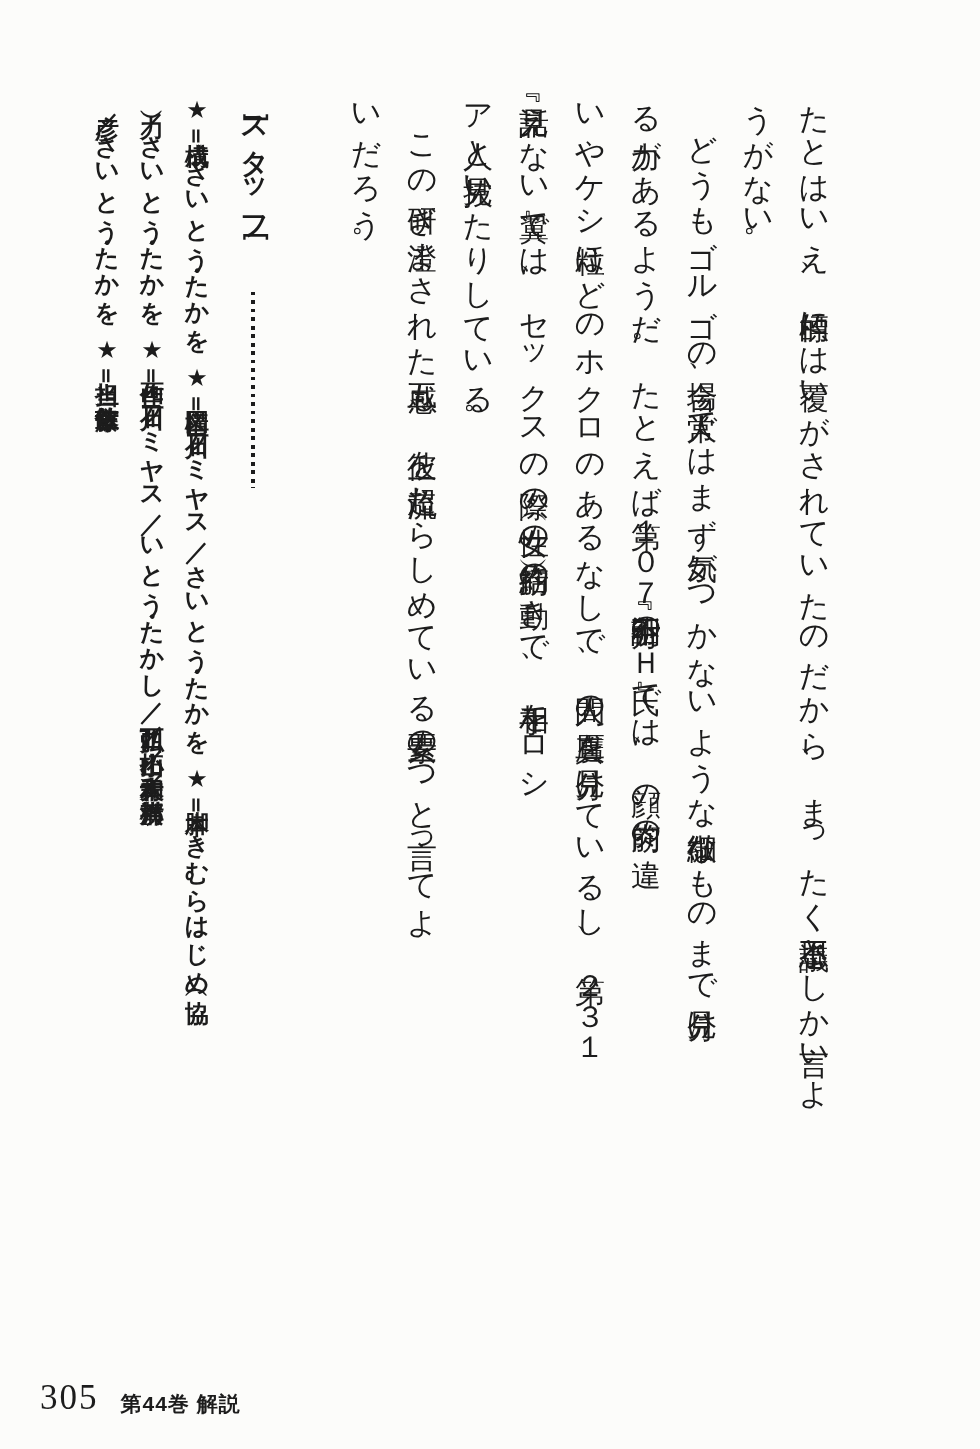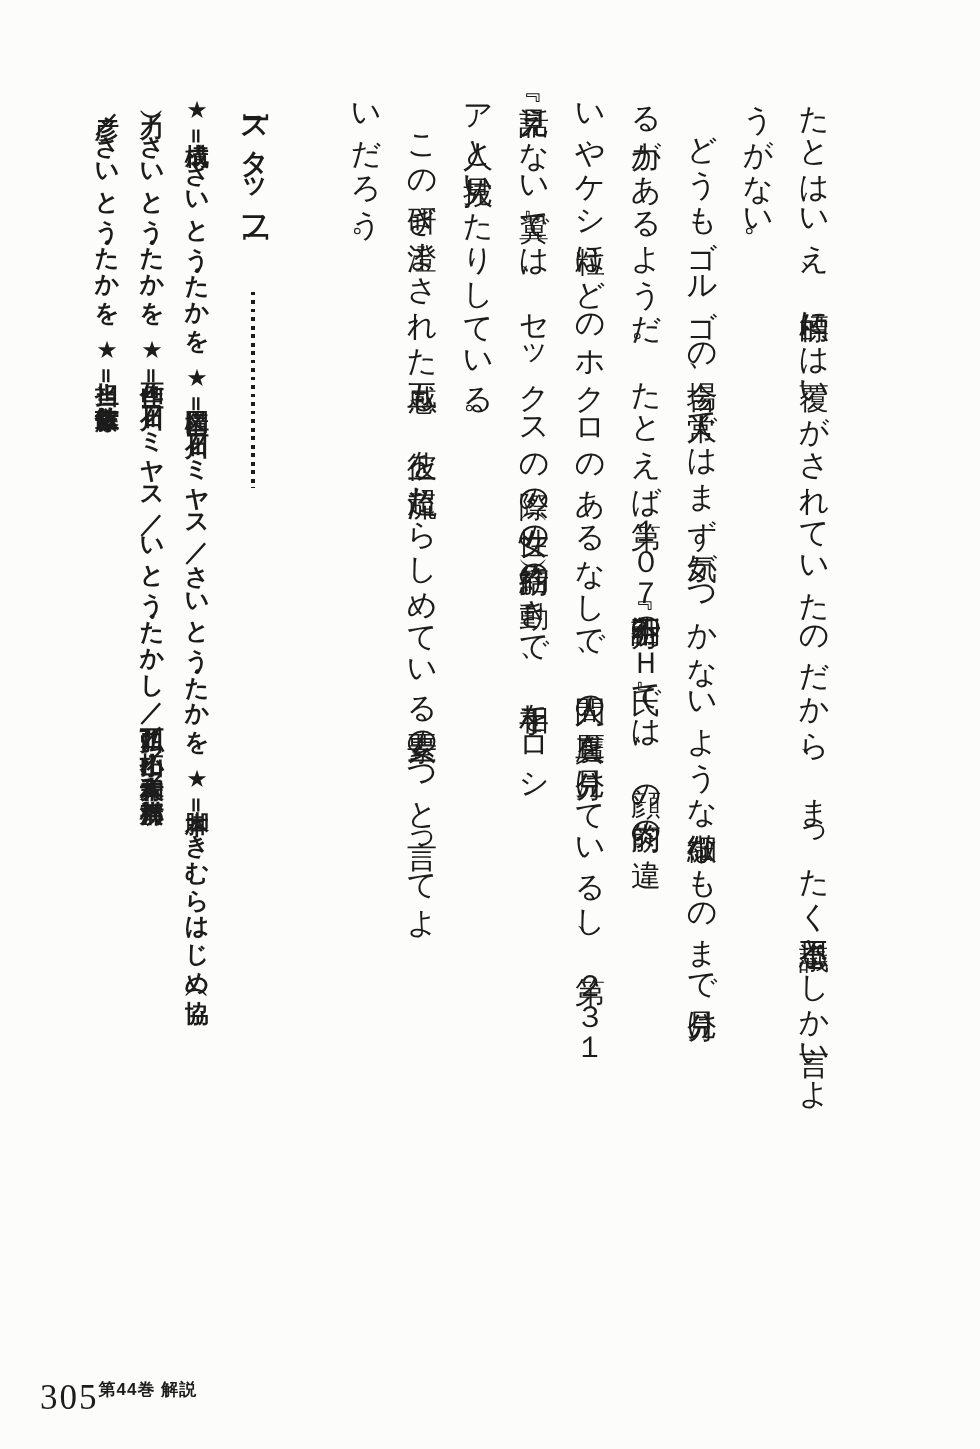"305" .footer { align-items: flex-start -> flex-end; gap: none -> 22px }
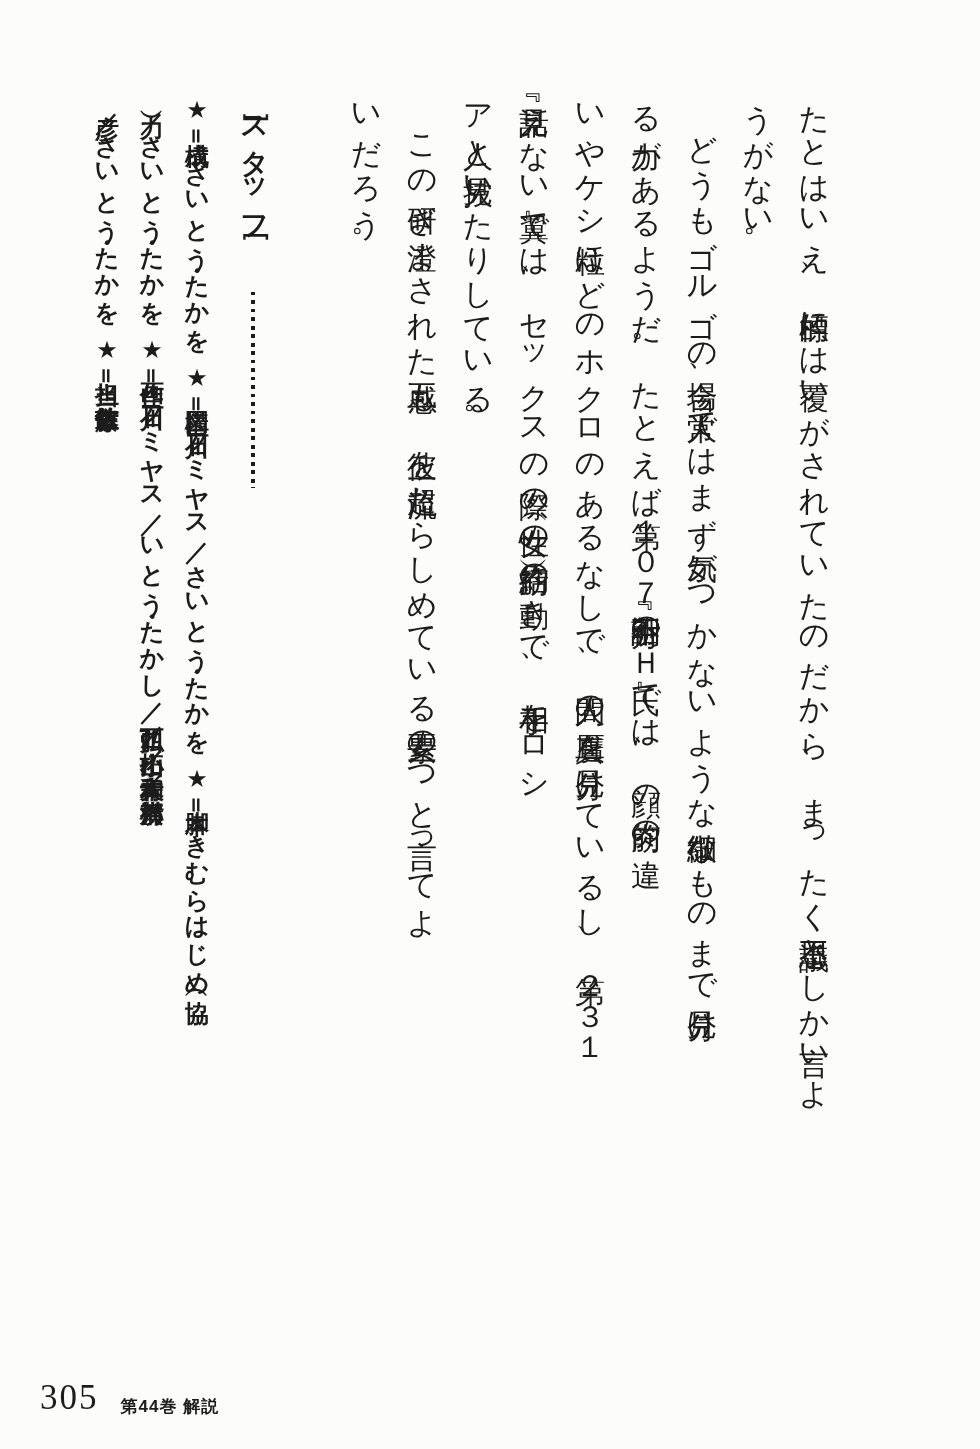"第44巻 解説" .footer .caption { font-size: 17px -> 21px }
